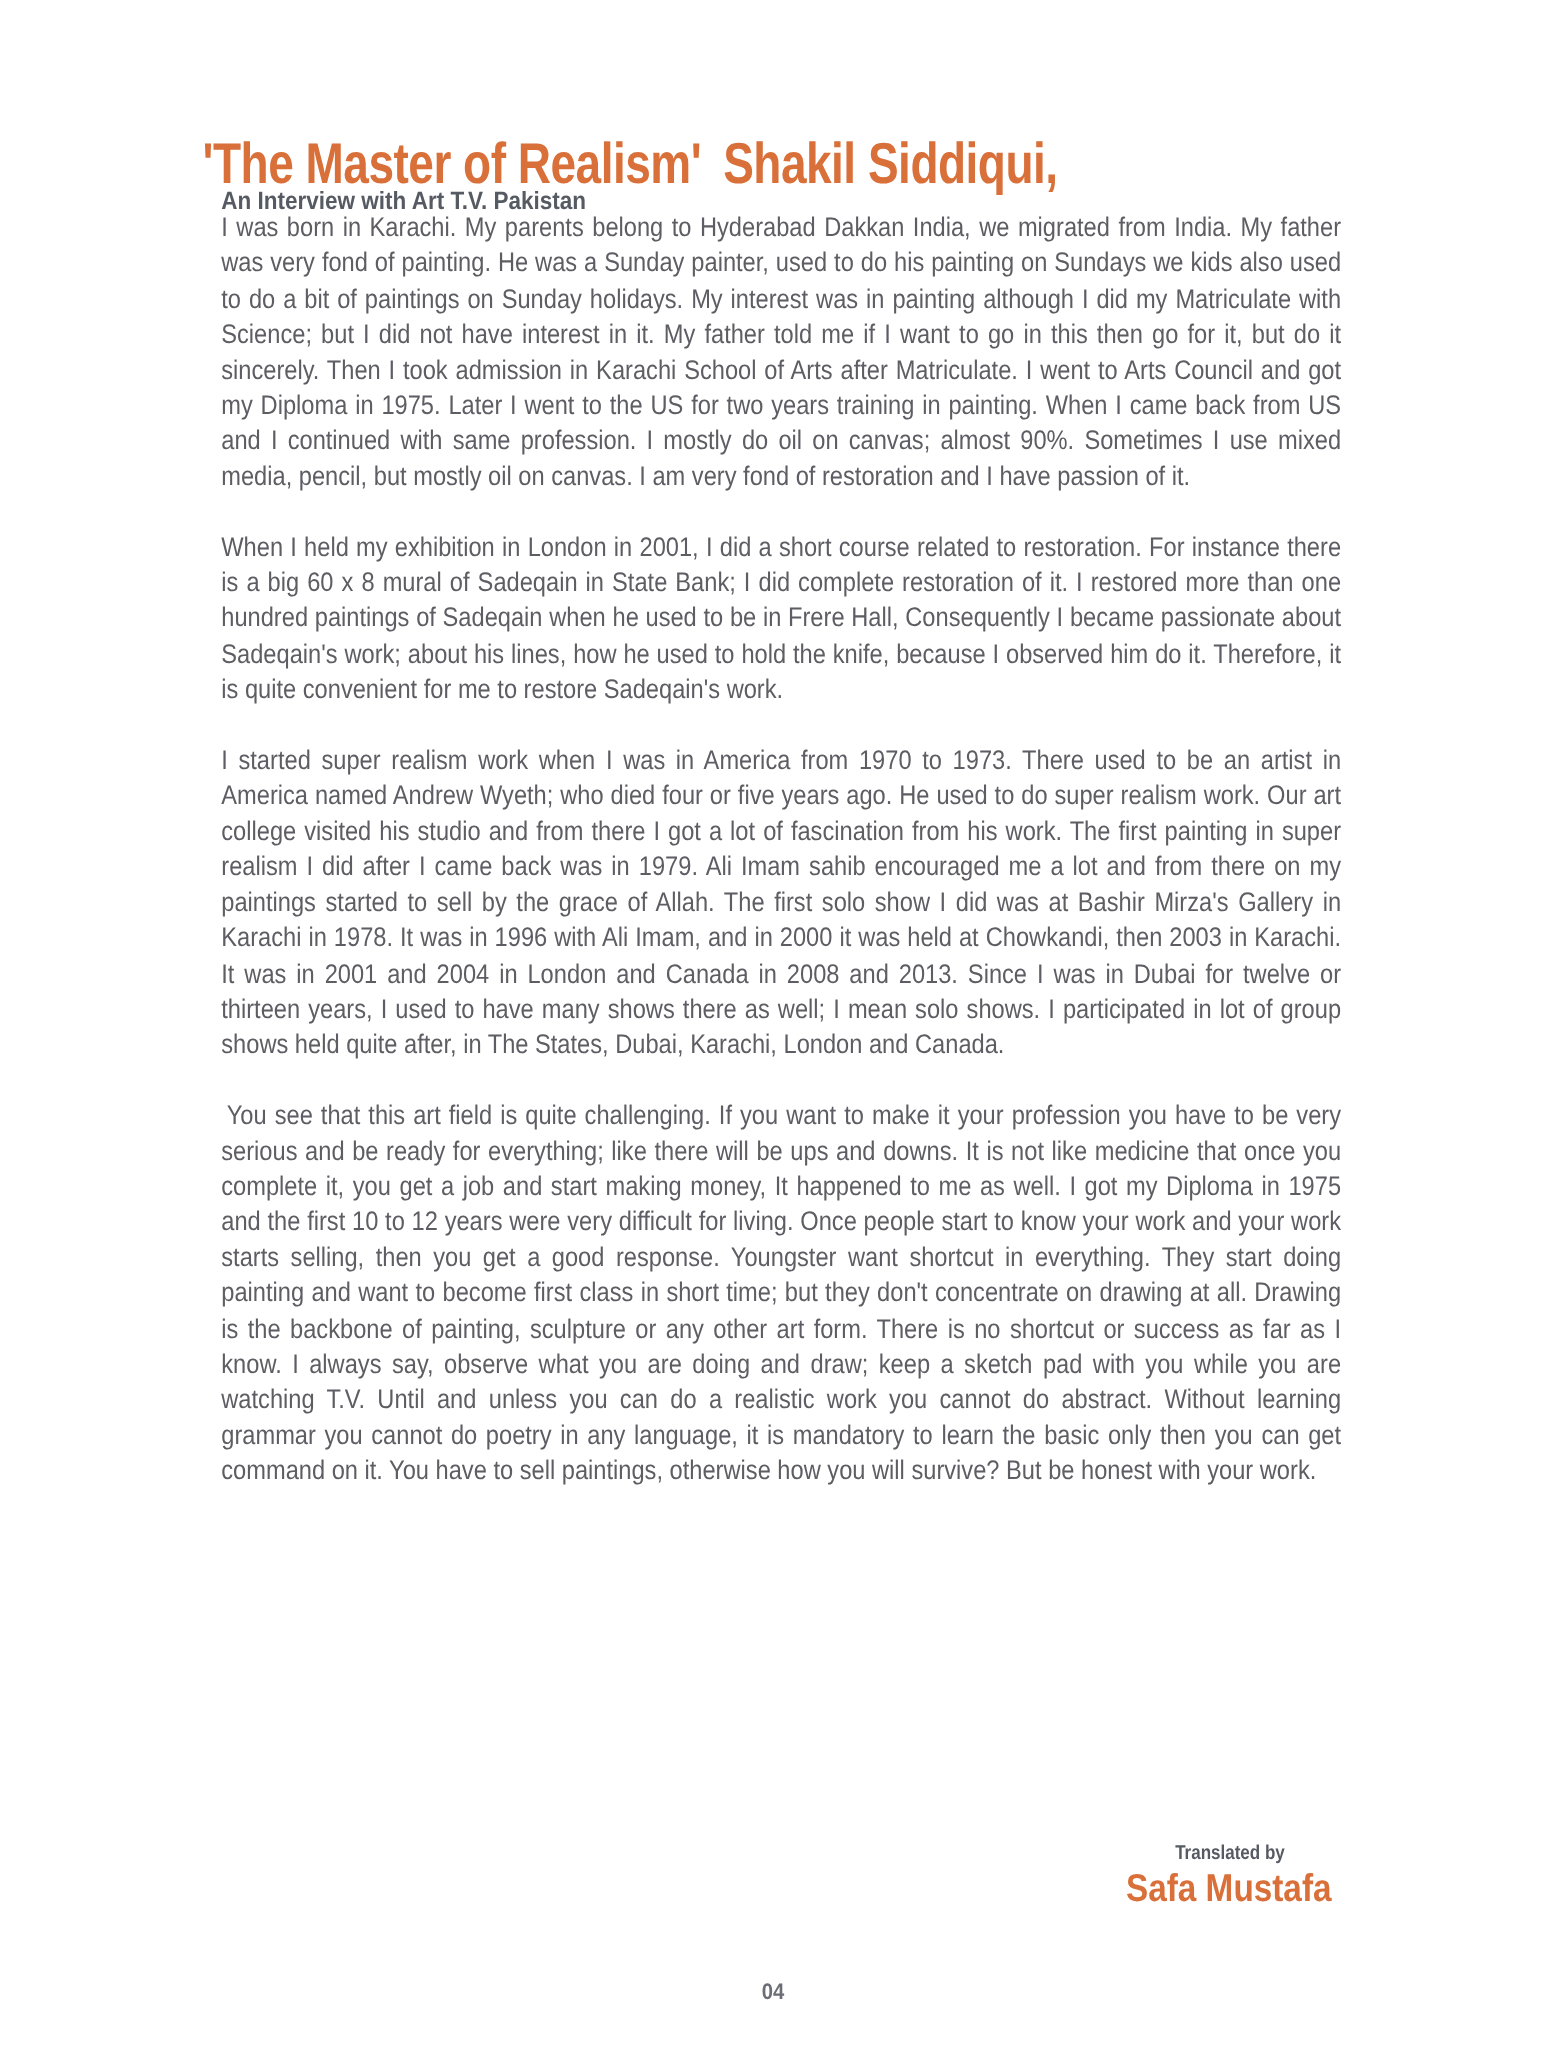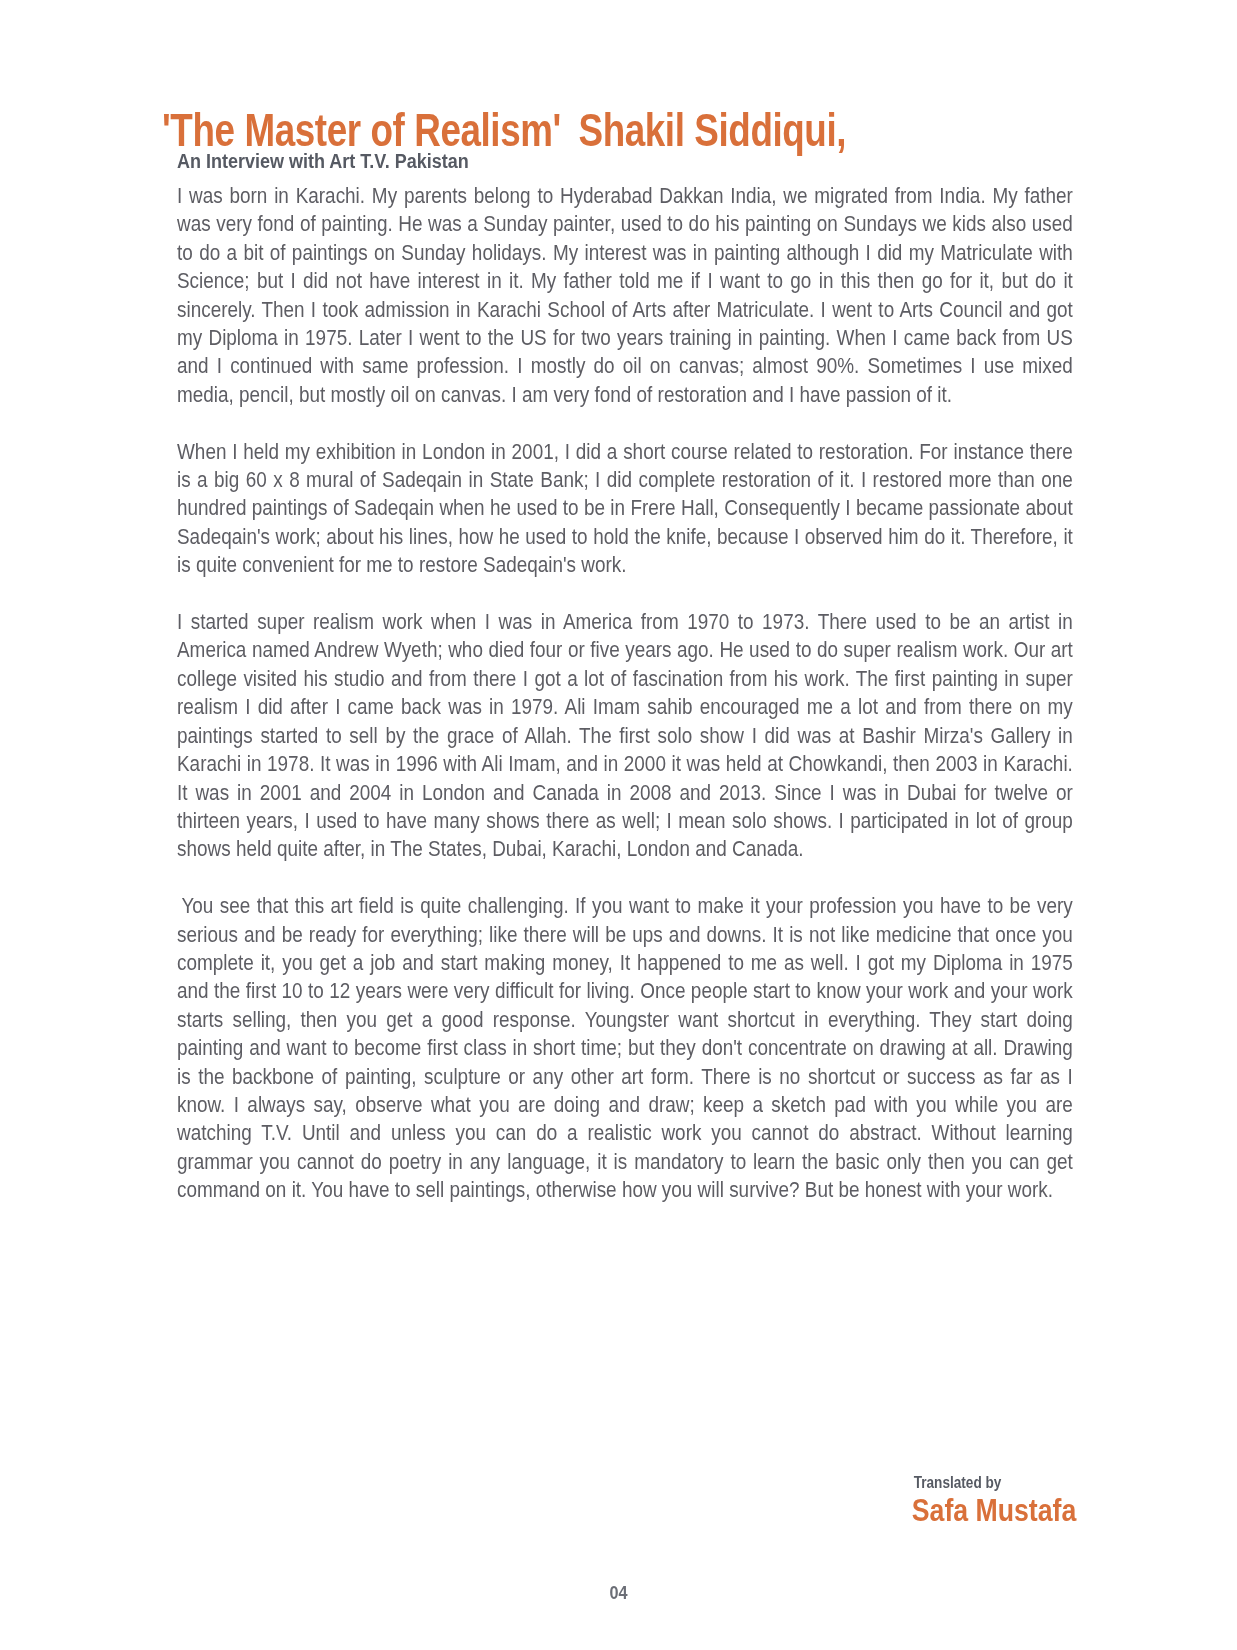"I was born in Karachi." .body-wrap { top: 182px -> 168px }
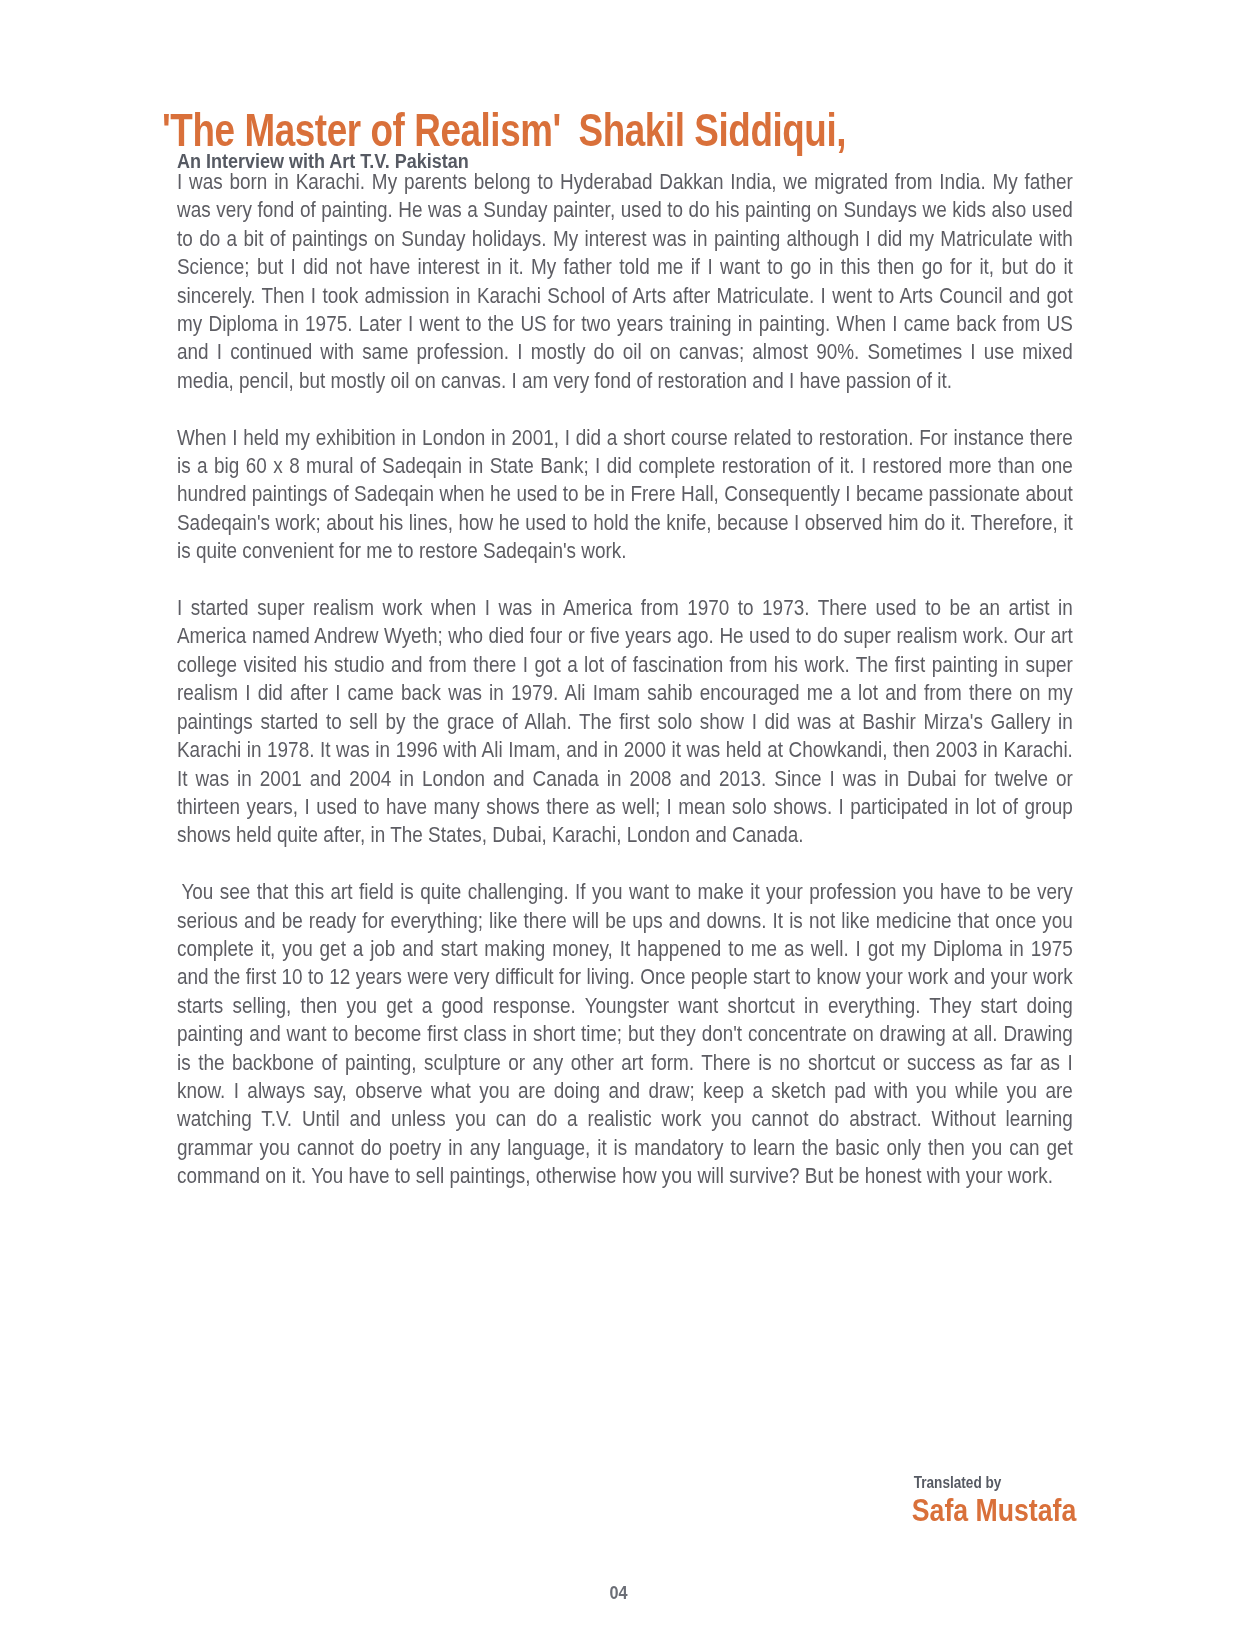"Translated by" .credit { right: 161px -> 172px; text-align: left -> center }
